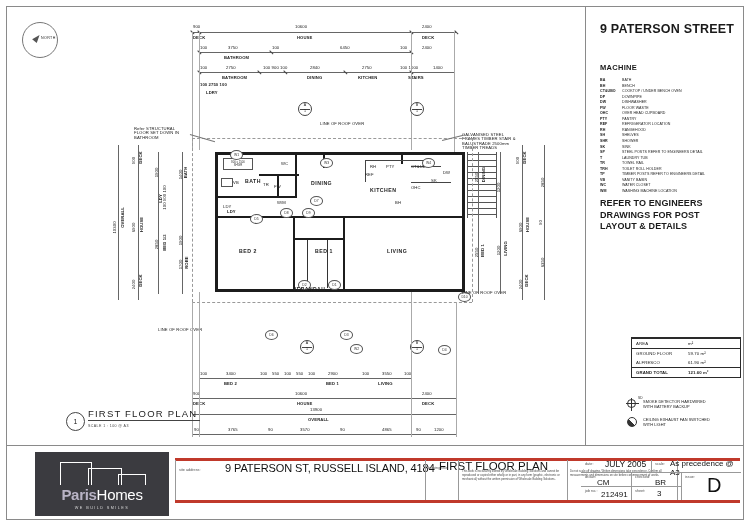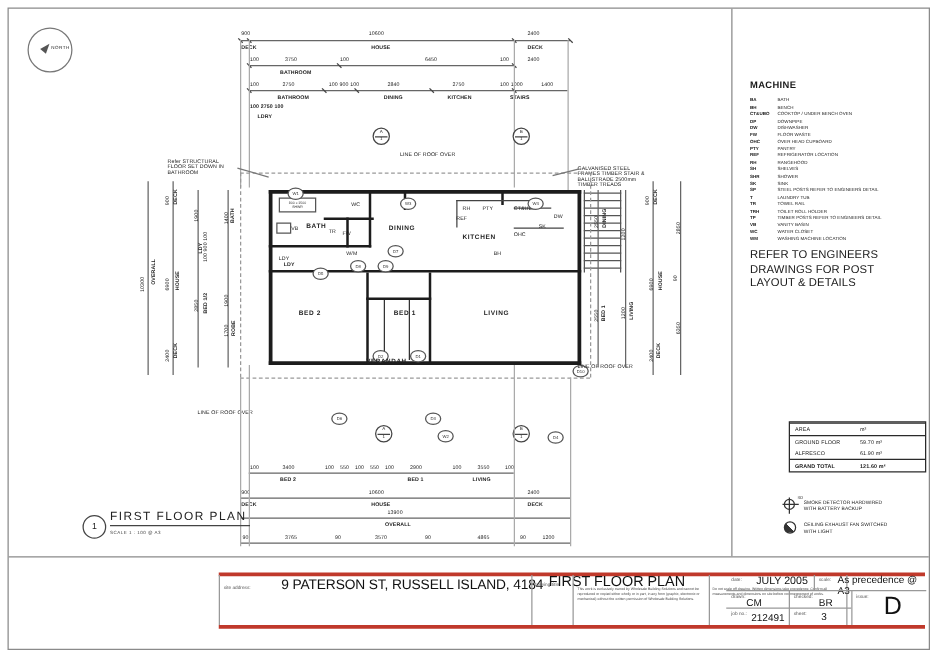"9 PATERSON STREET" div.addr-title { html: none -> <div>9 PATERSON STREET</div> }
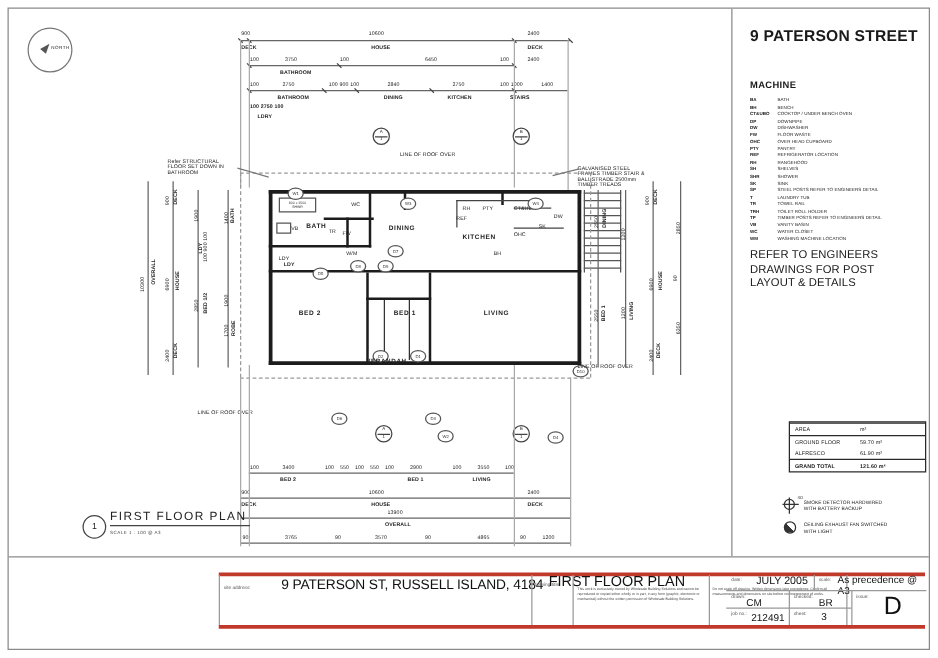"REFER TO ENGINEERS" .eng-note { font-weight: normal -> bold }
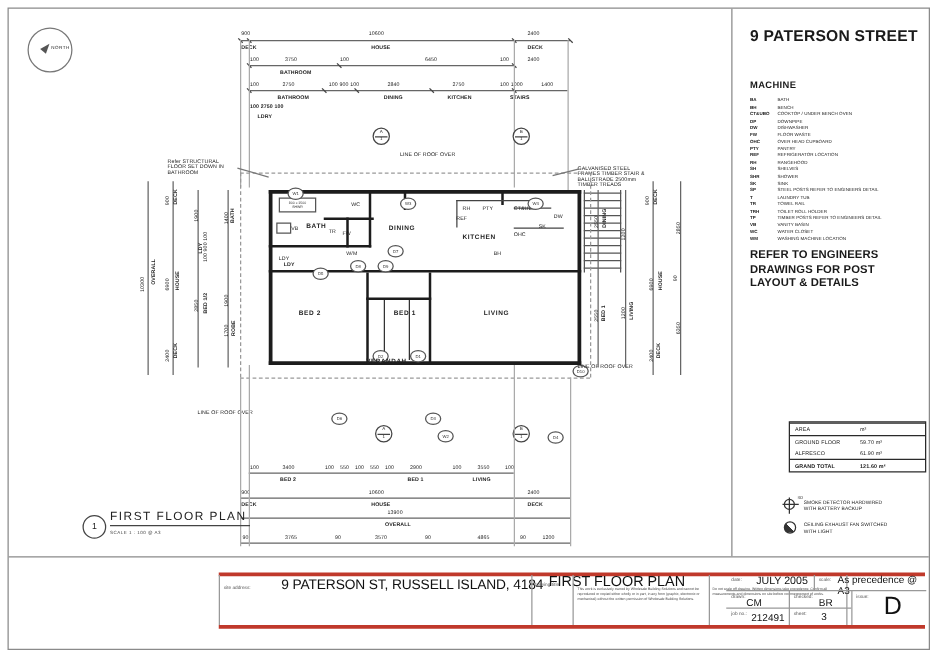"ParisHomes" div.logo { html: none -> <div> <div> <span></span> <span></span> <span></span> </div> <div> <span>Paris</span><span>Homes</span> </div> <div>WE BUILD SMILES</div> </div> }
